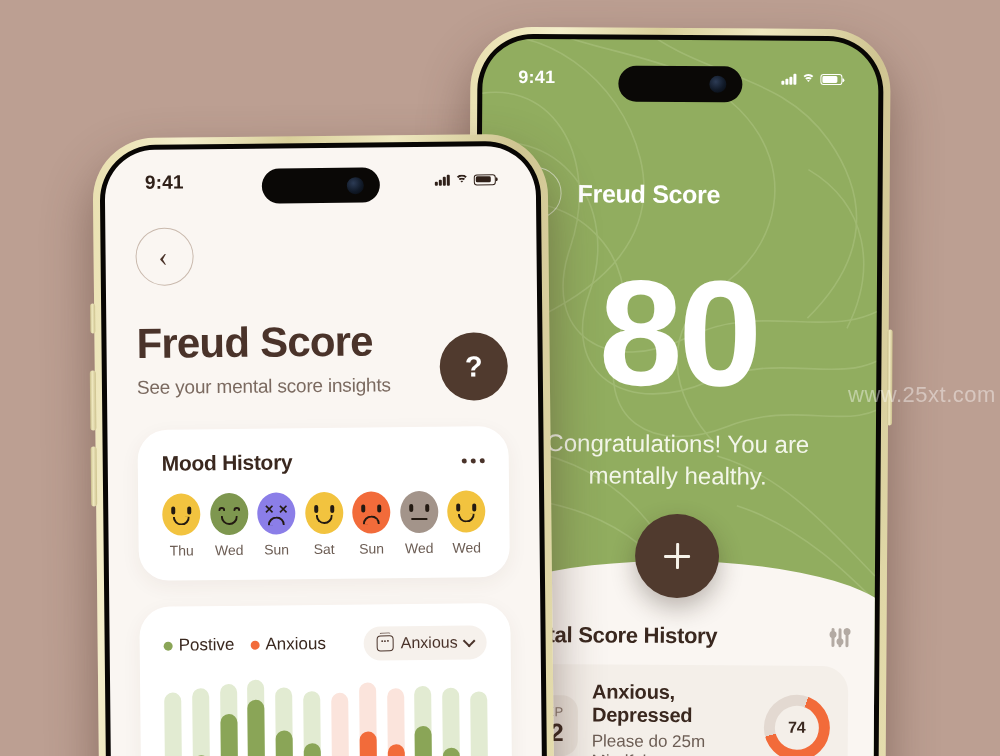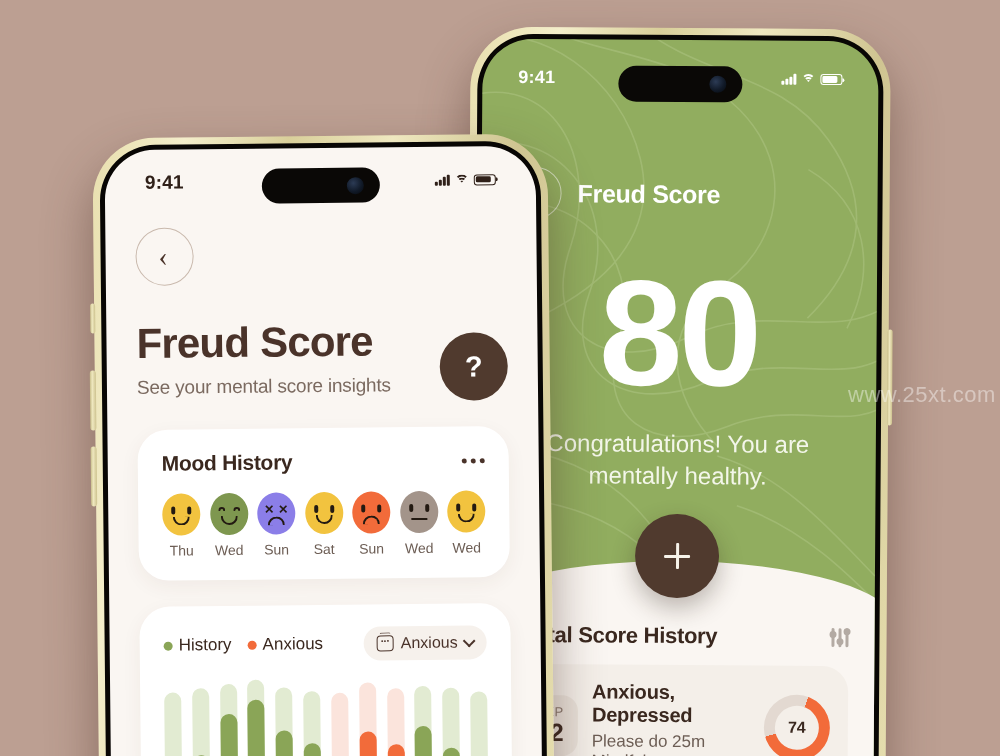"History" span { text: History -> Postive }
